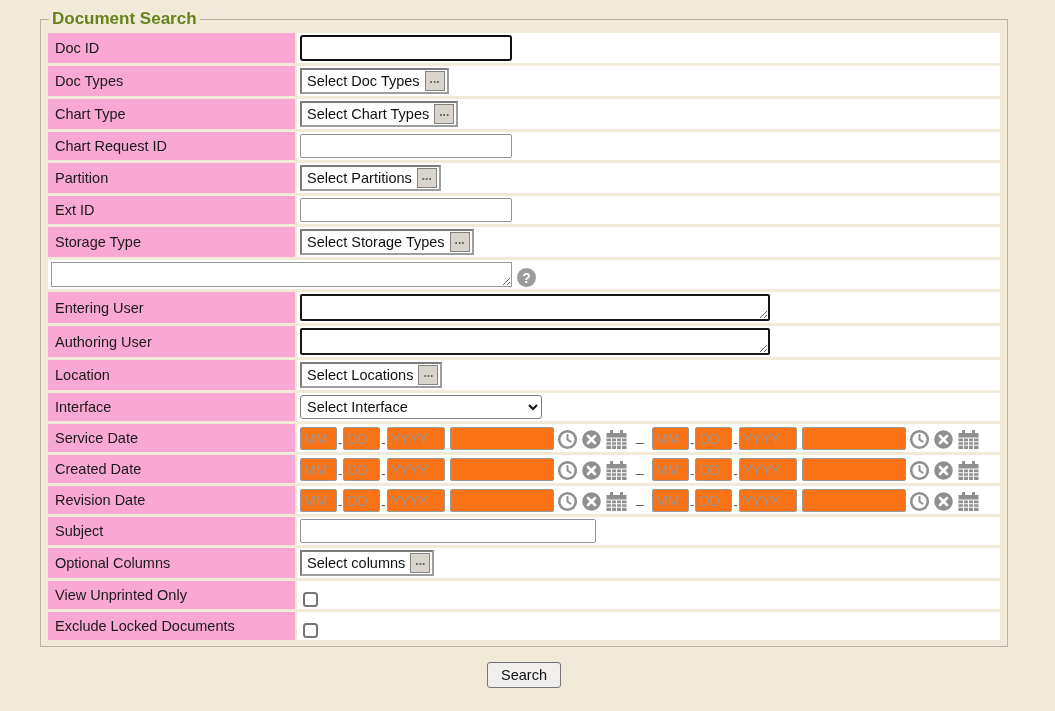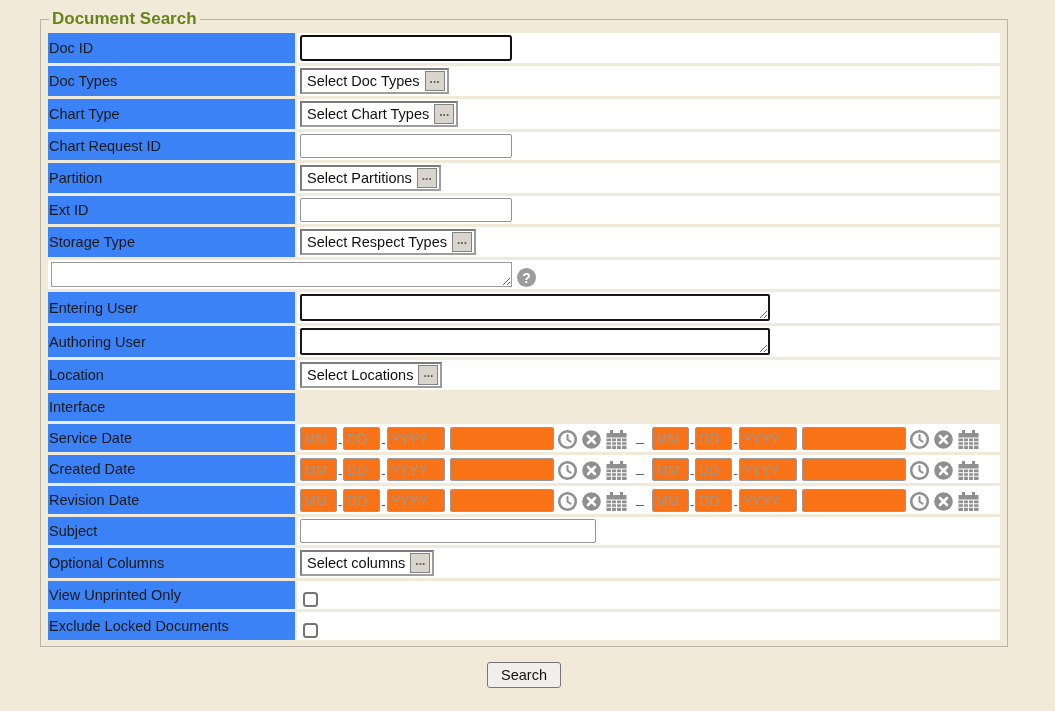"Doc ID" .label-cell { background: #3b82f6 -> #f9a8d4; padding: 0 4px 0 1px -> 0 4px 0 7px }
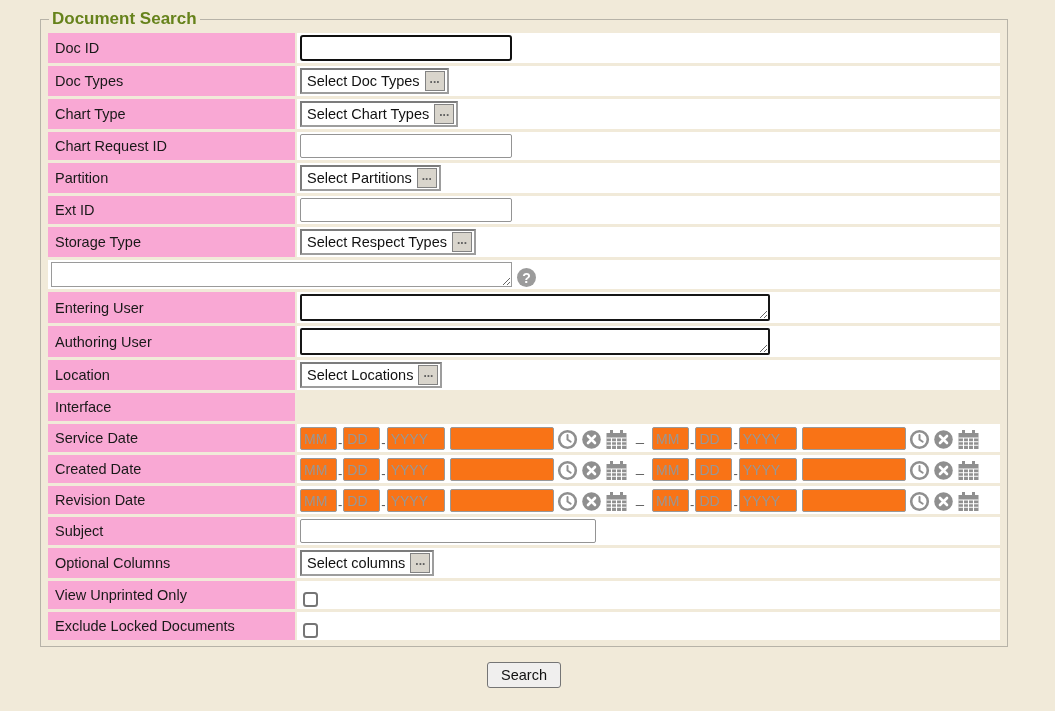"Select Respect Types" span.picker-label { text: Respect -> Storage }
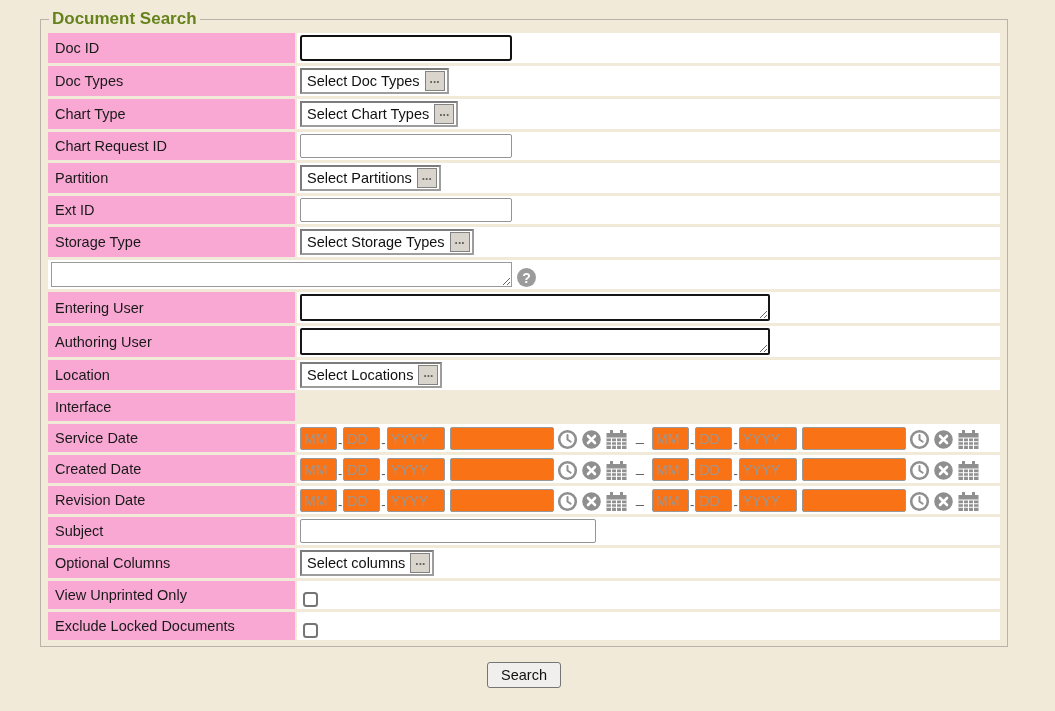"Select Interface" div.value-cell { html: none -> <div> <select> <option>Select Interface</option> </select> </div> }
